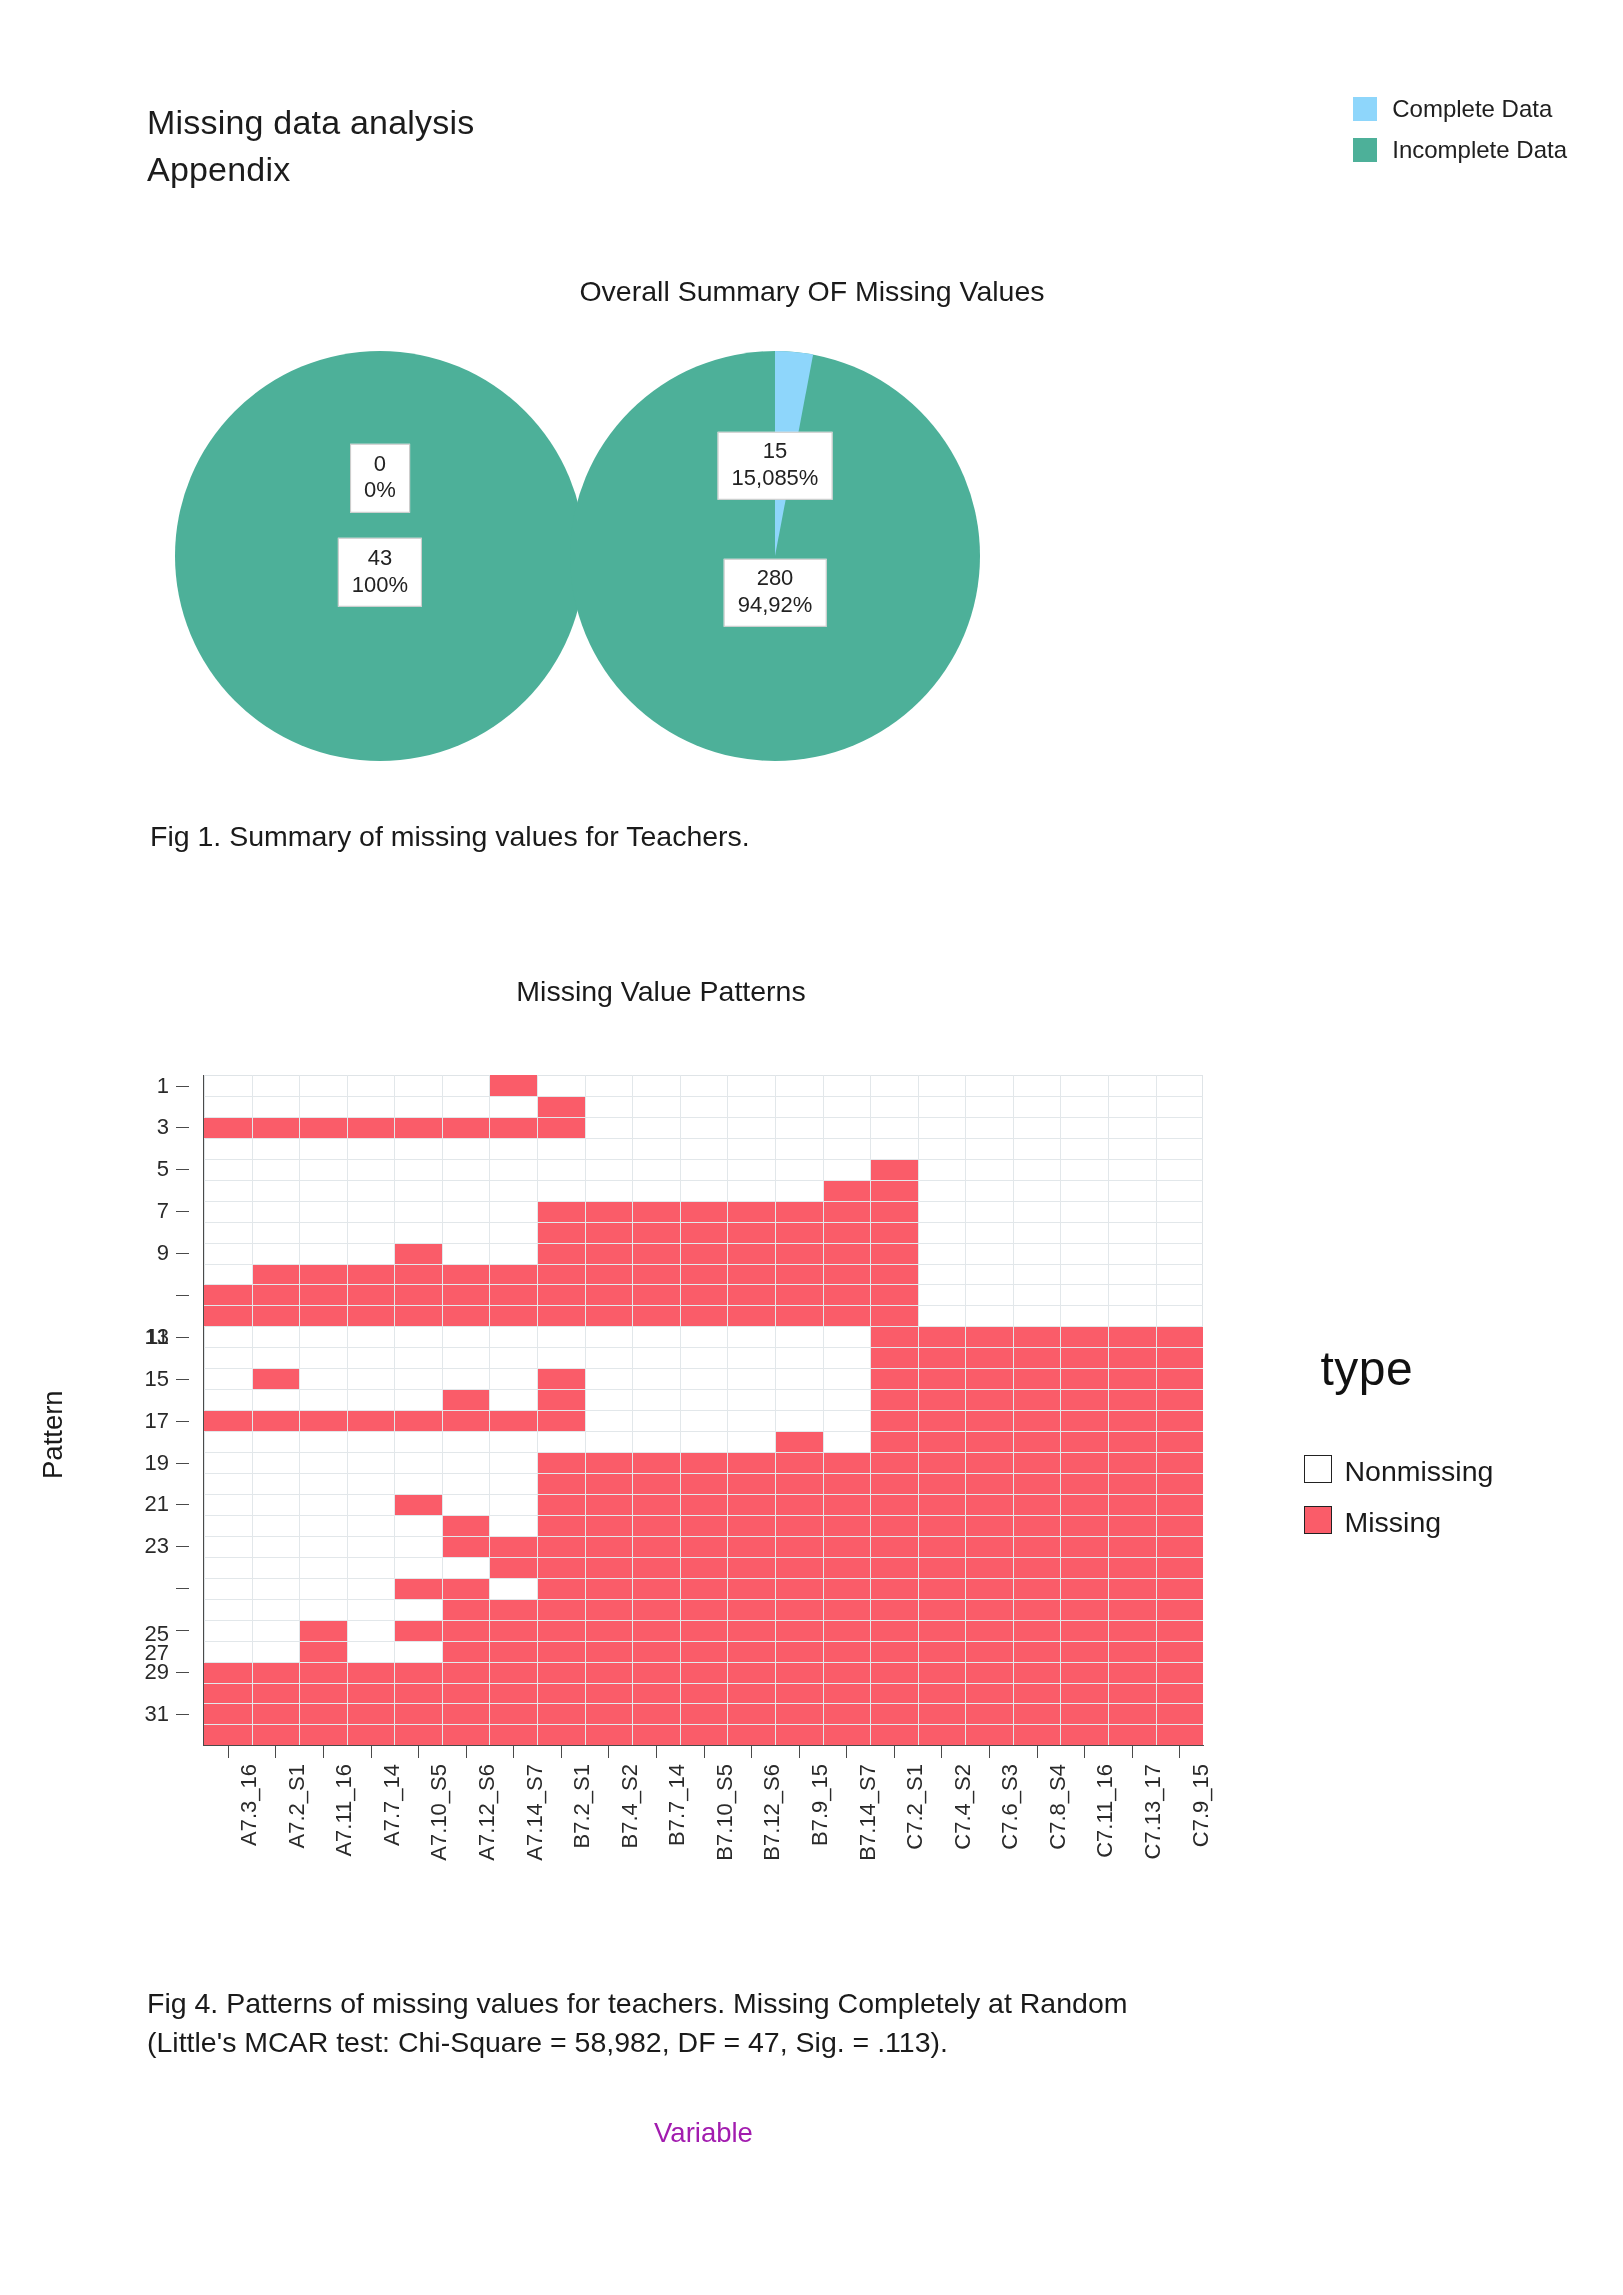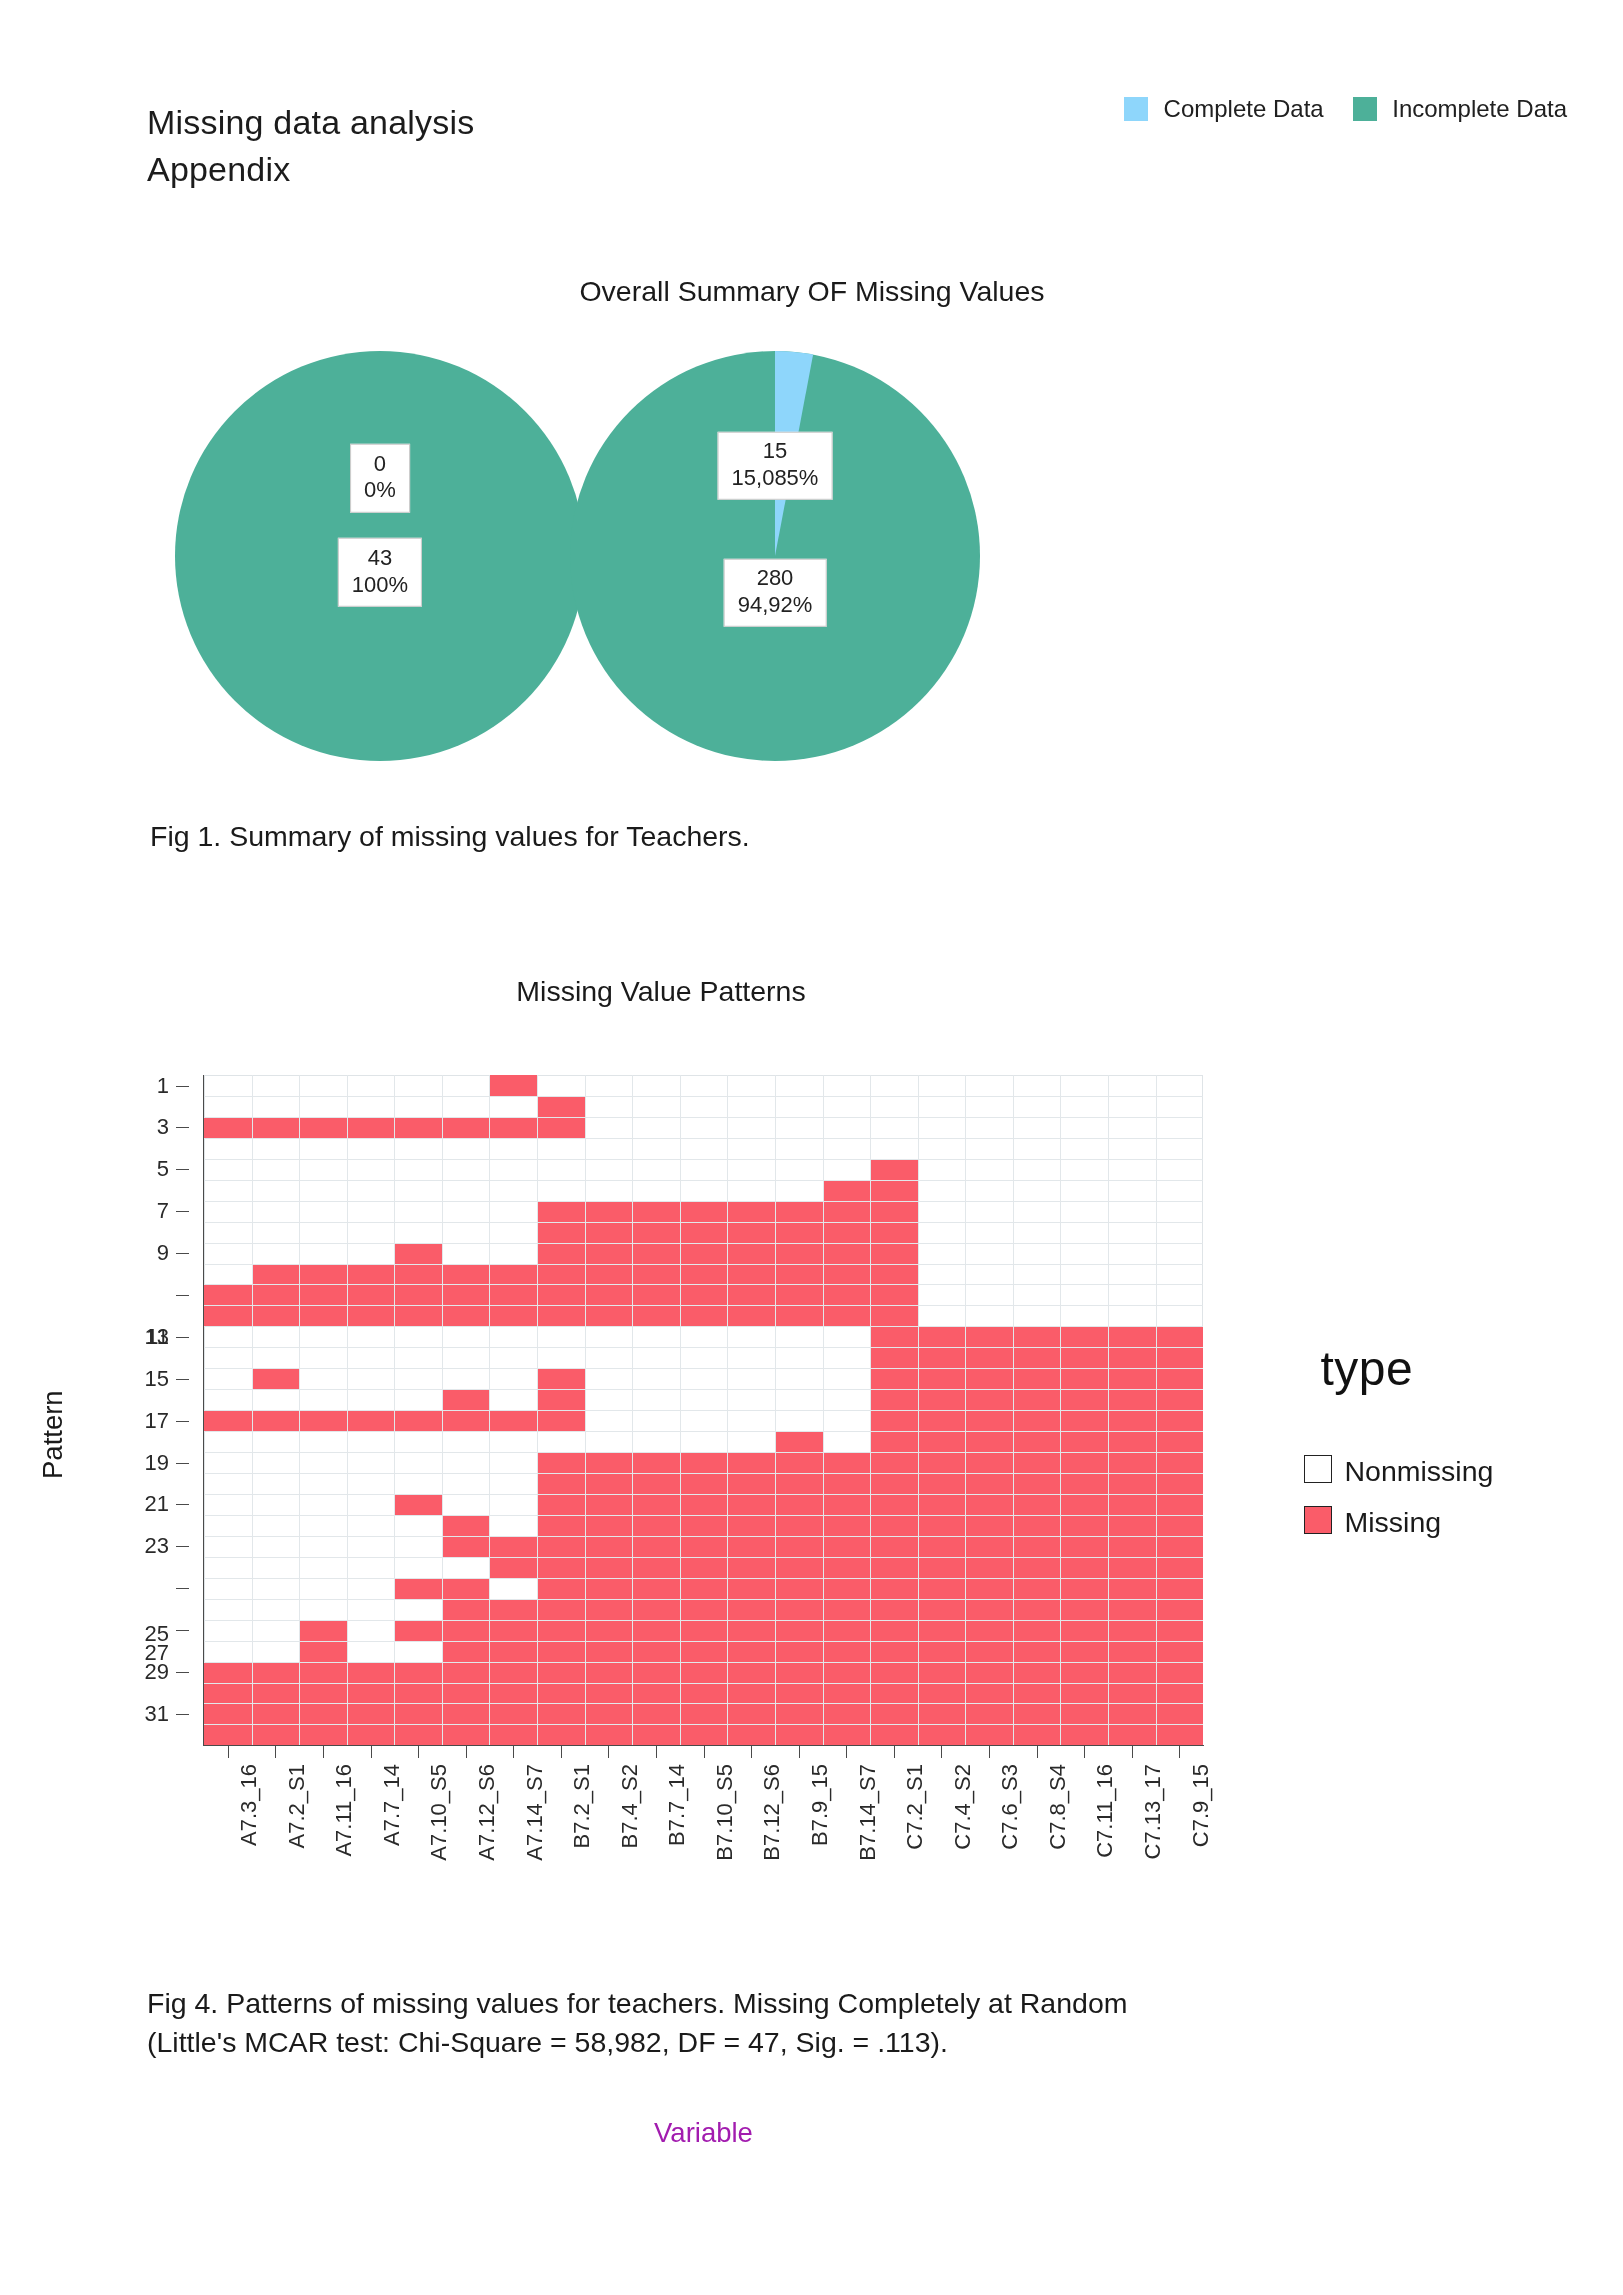"Complete Data" #top-legend { flex-direction: row -> column; gap: 29px -> 13px }
